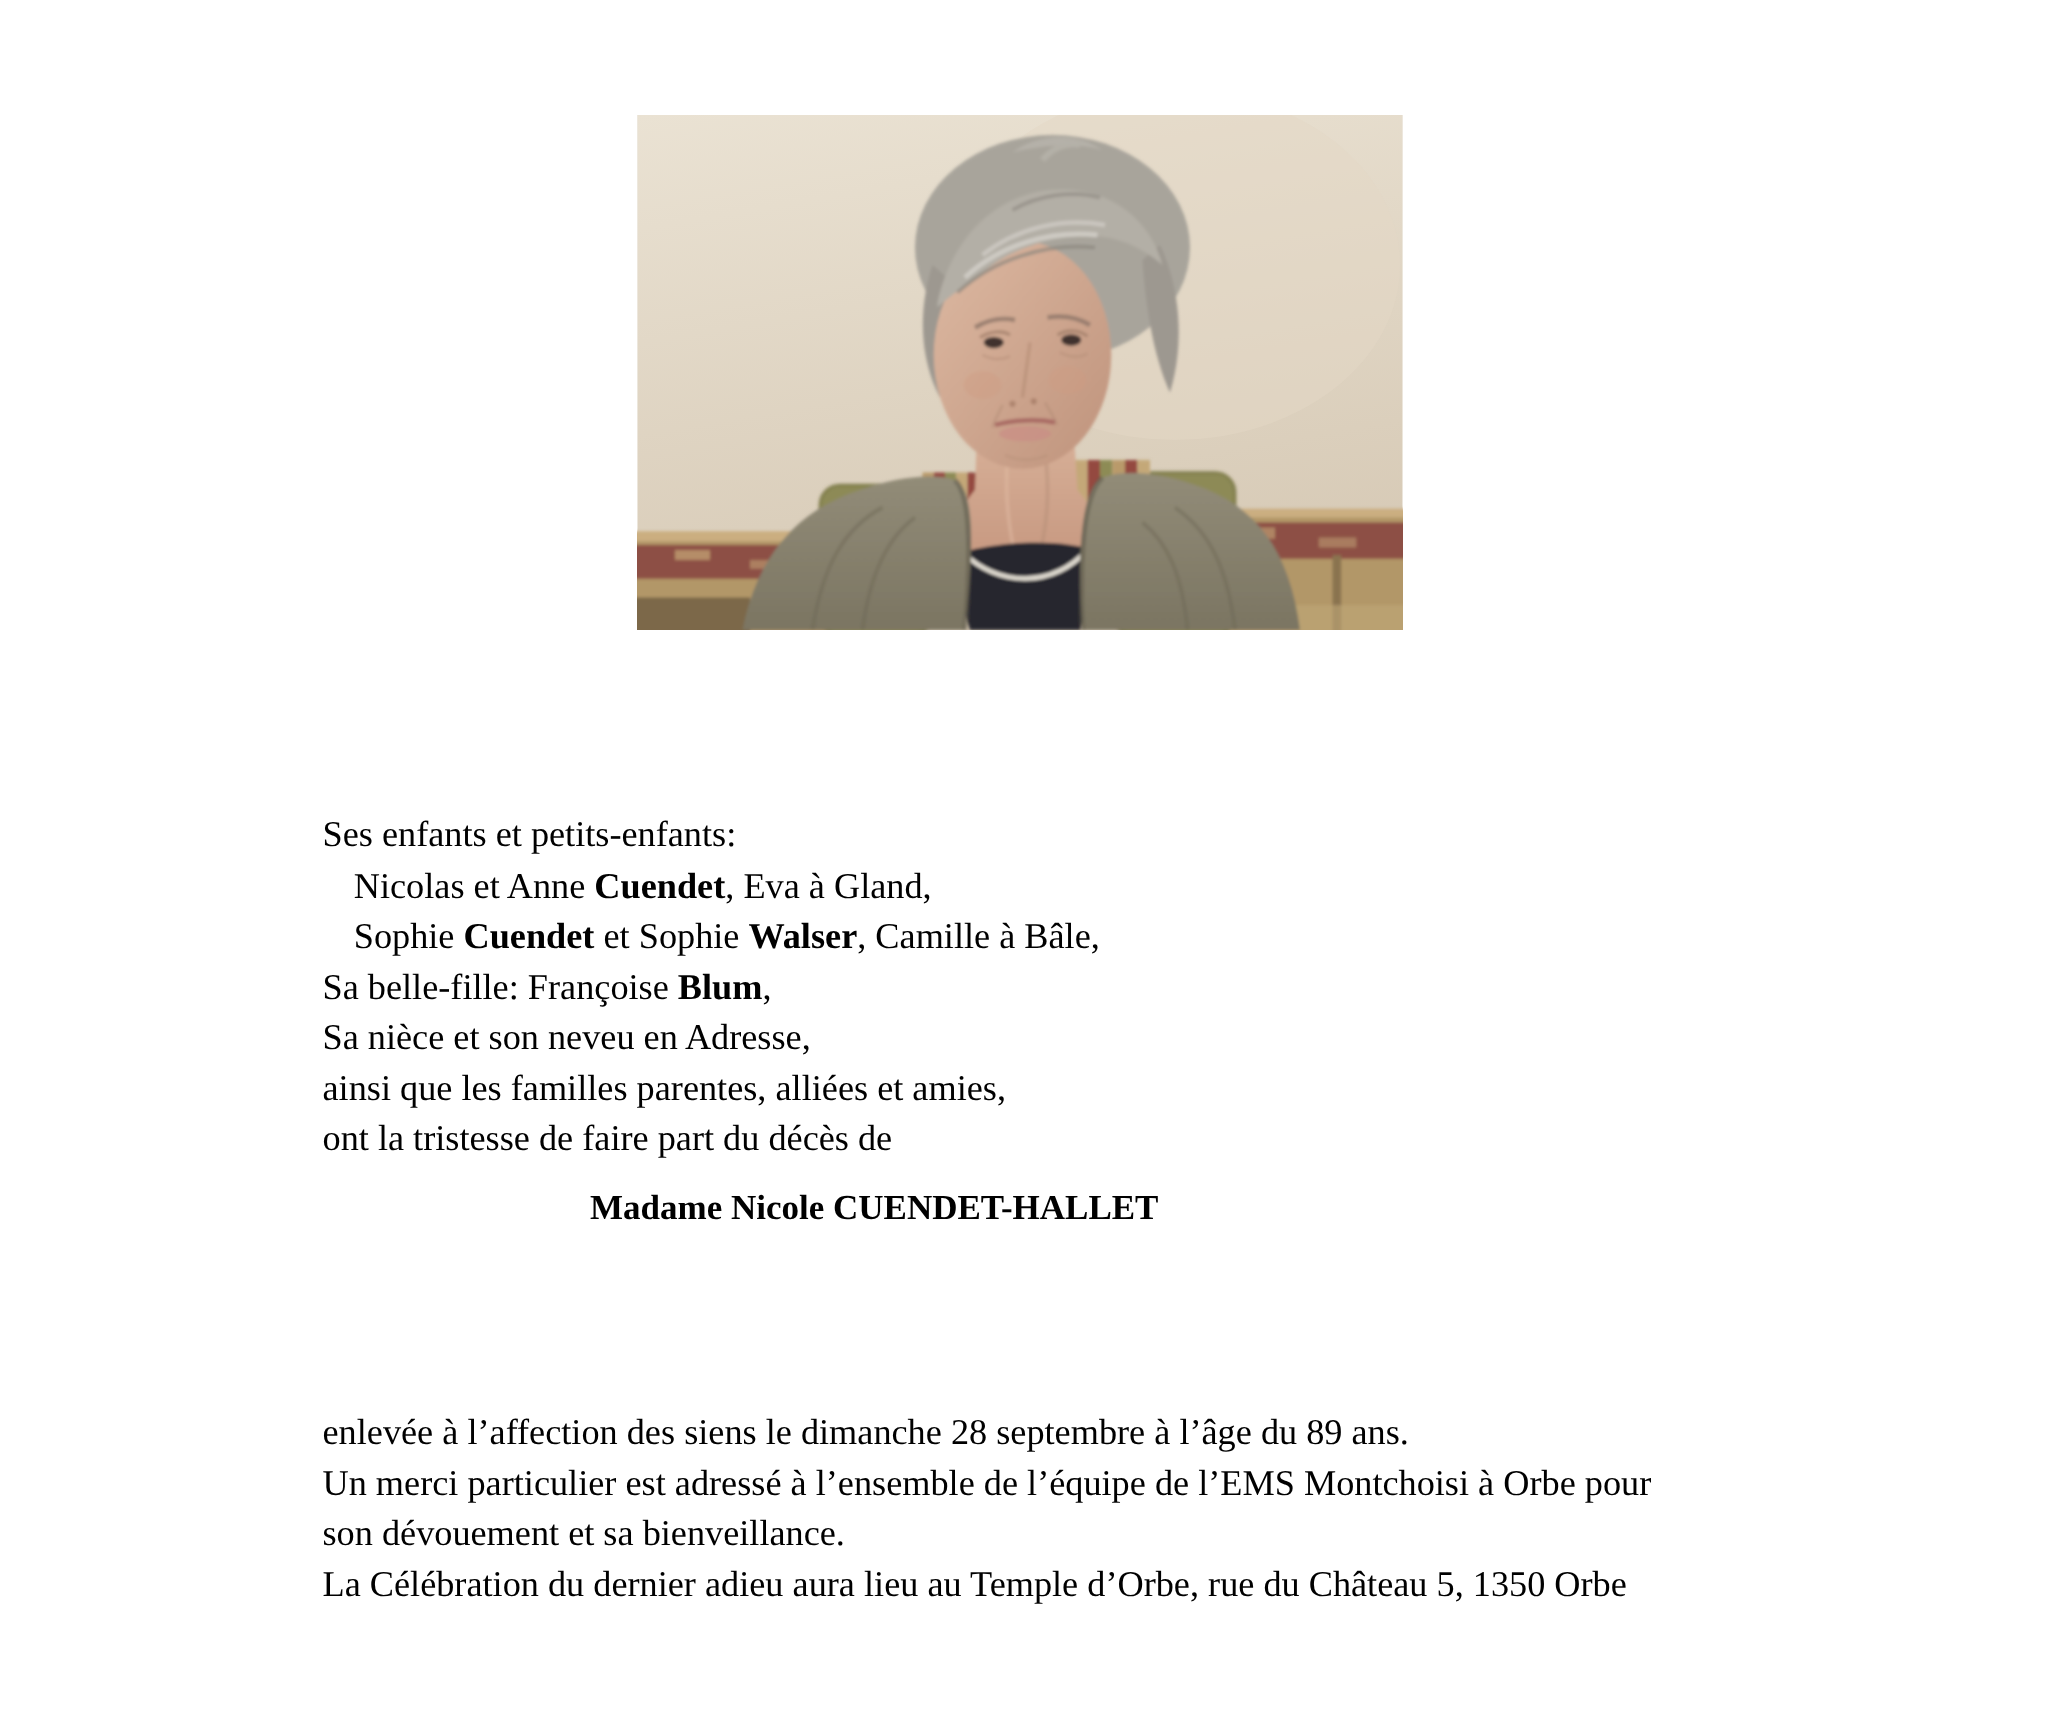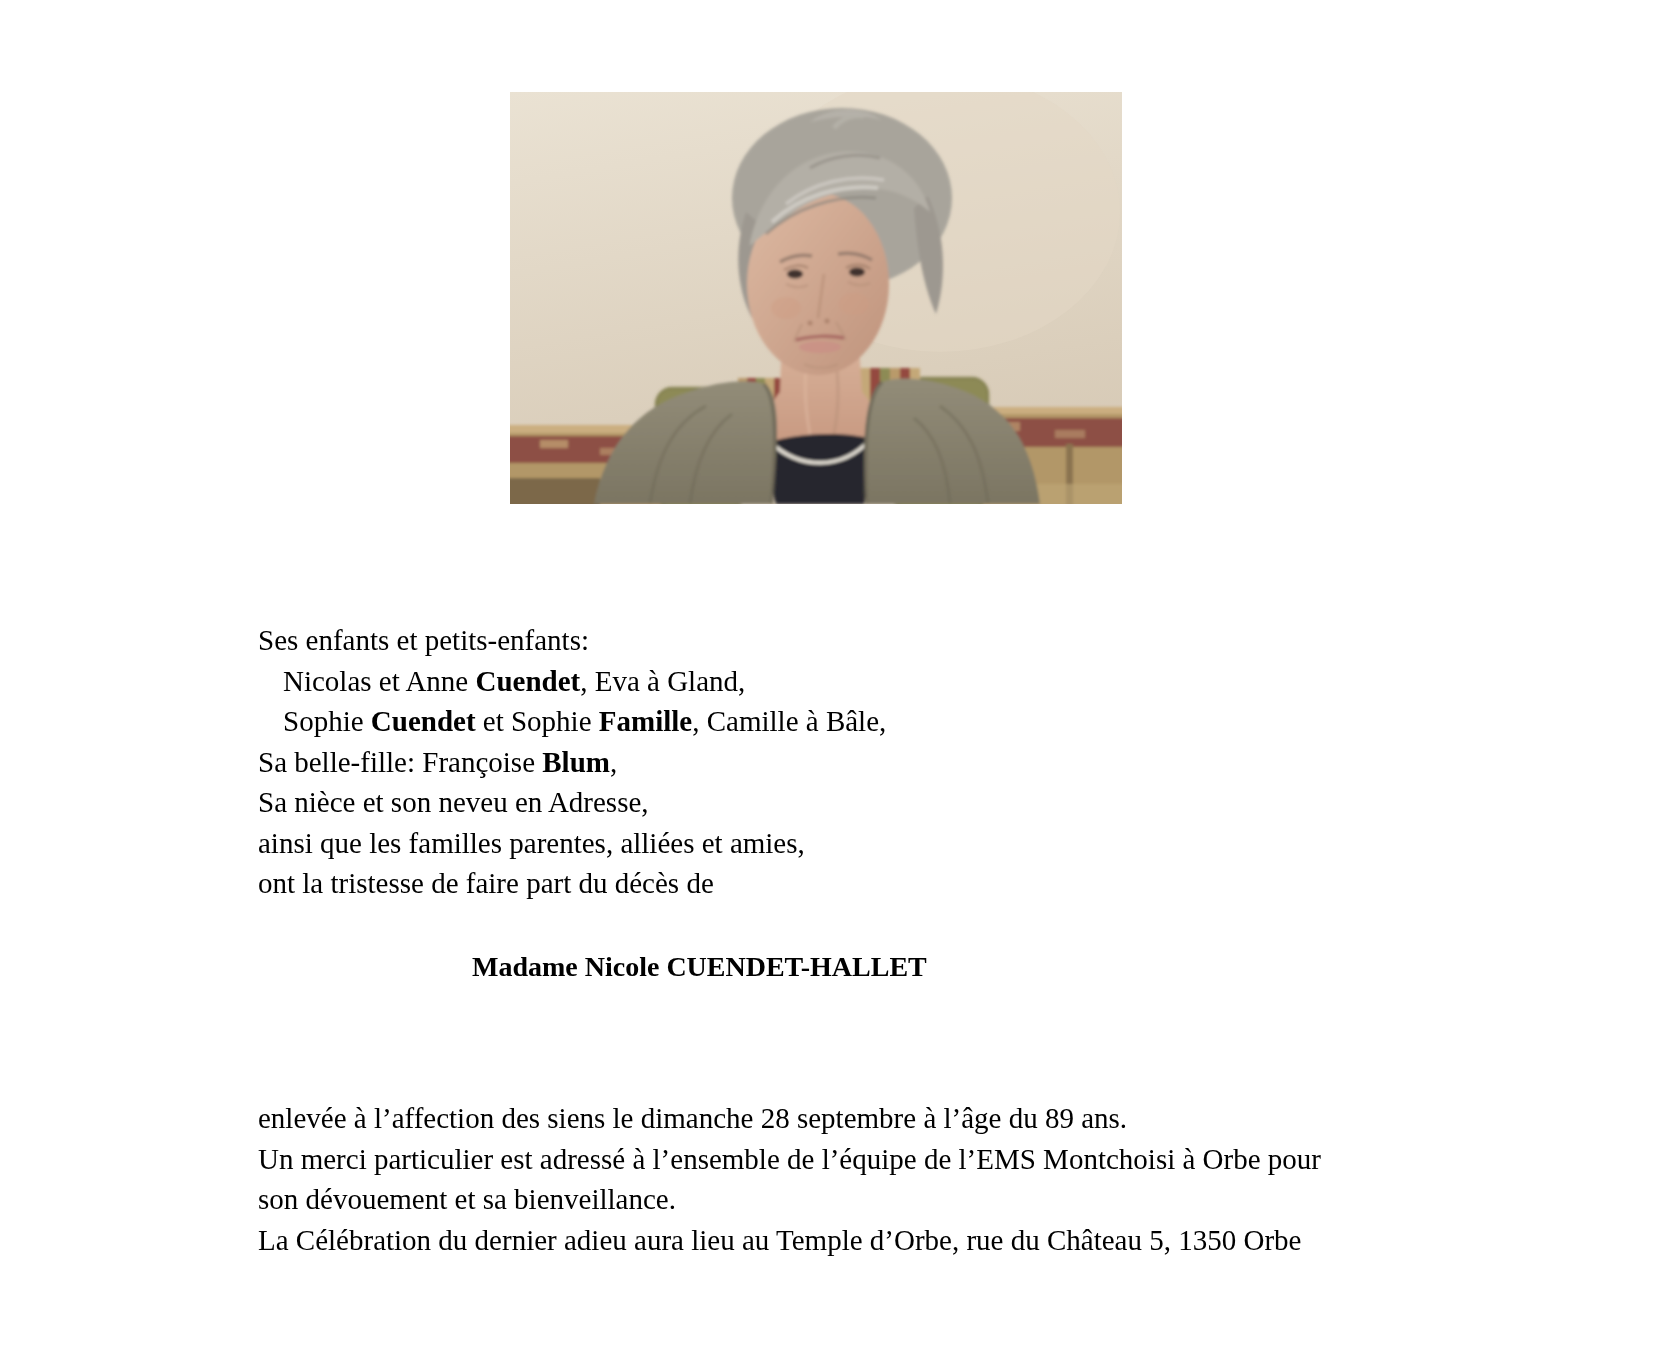"Ses enfants et petits-enfants:" .textblock { margin-top: none -> 28px }
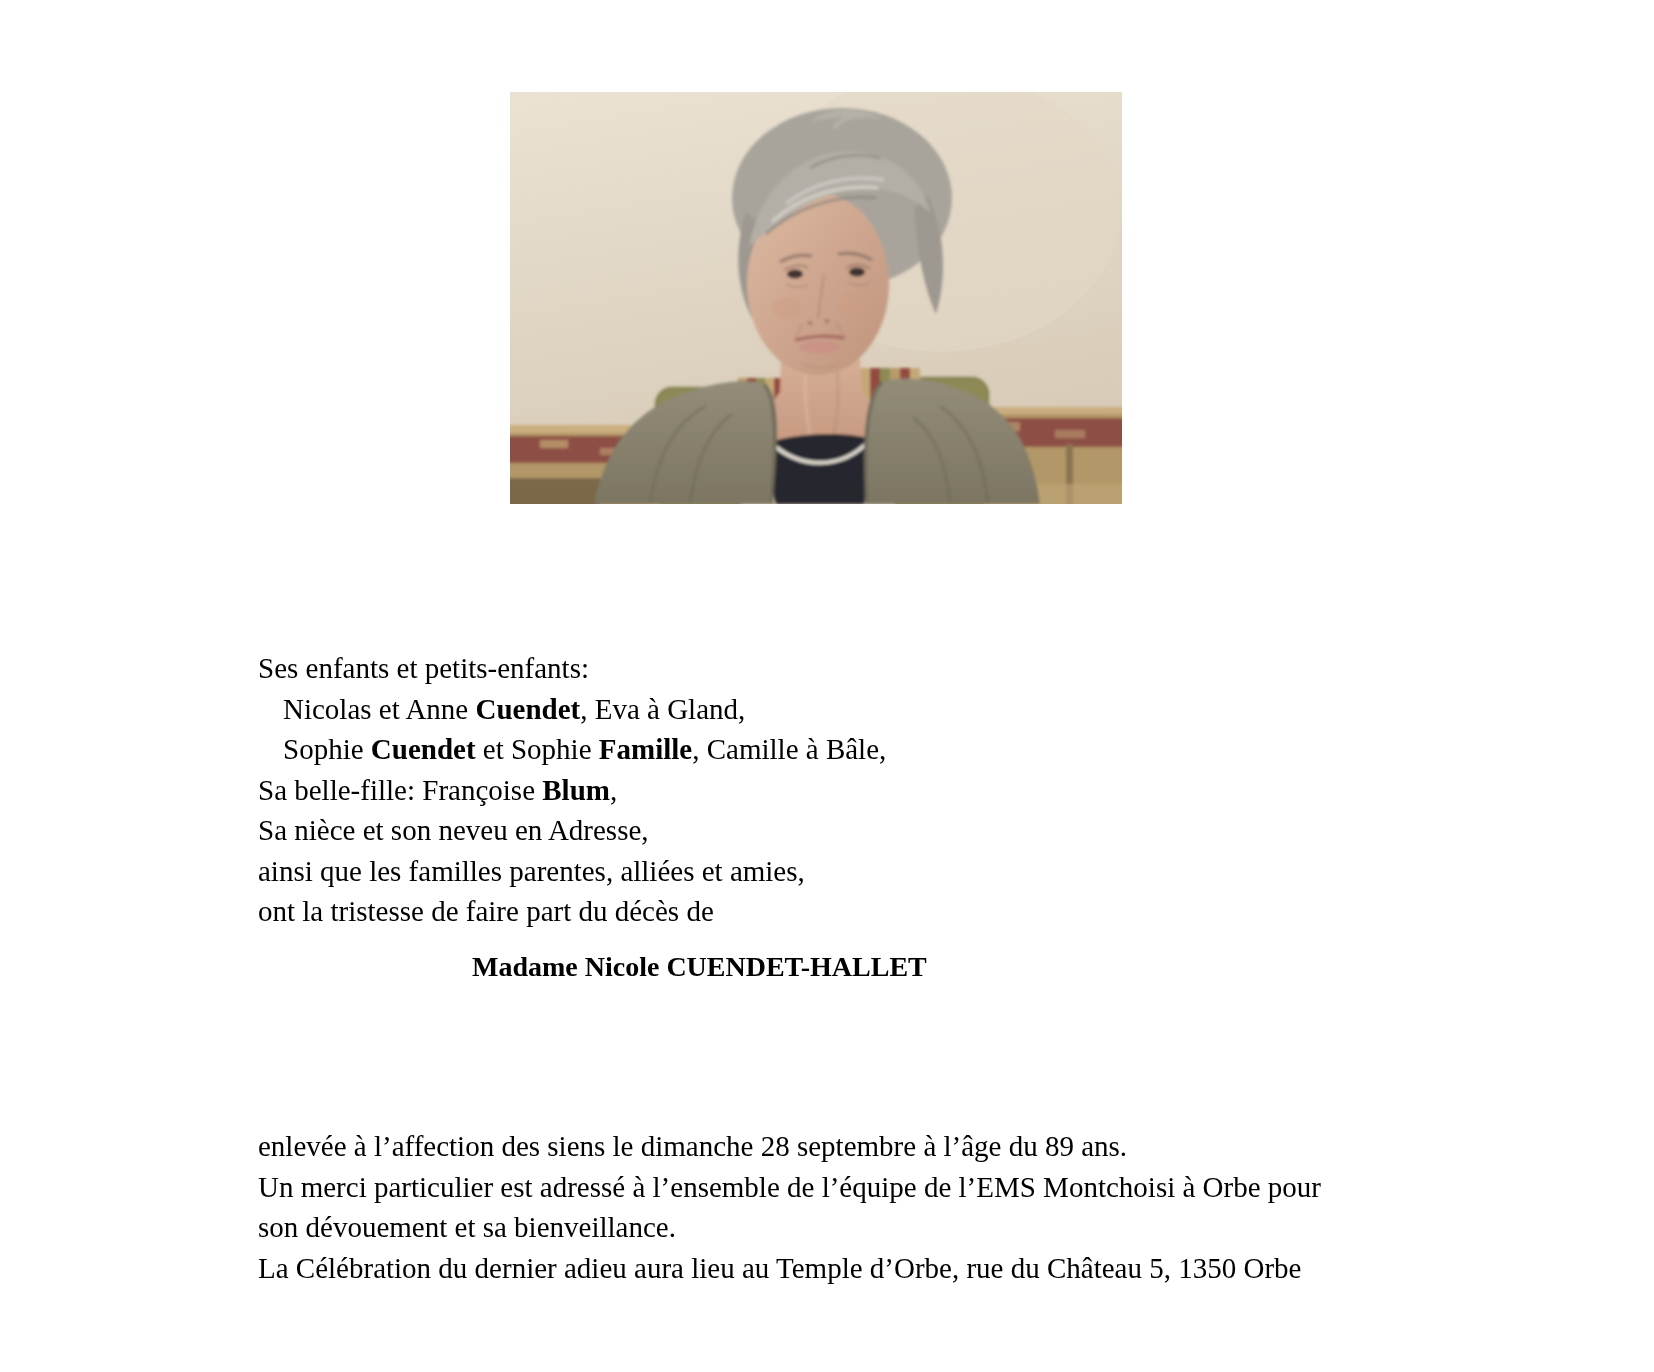"Famille" span.b { text: Famille -> Walser }
